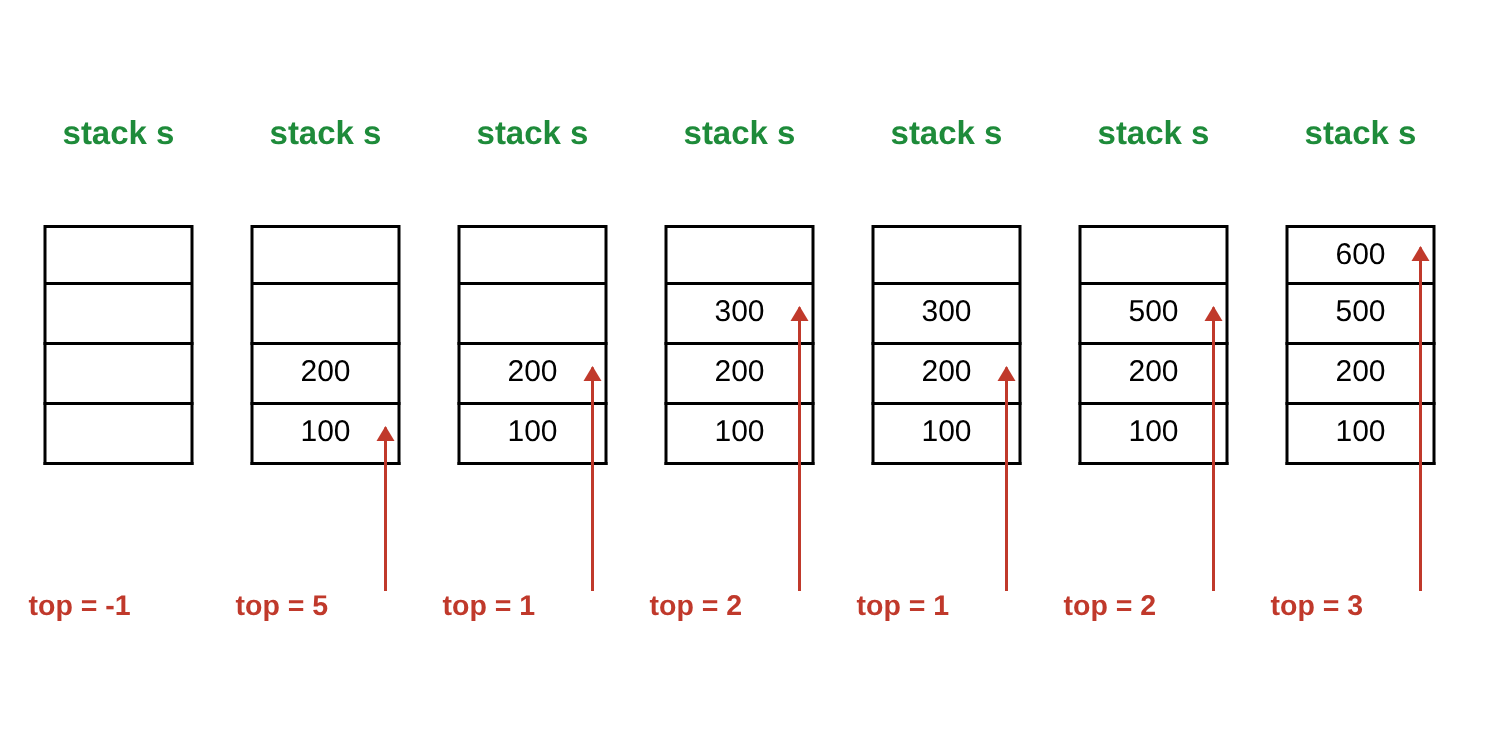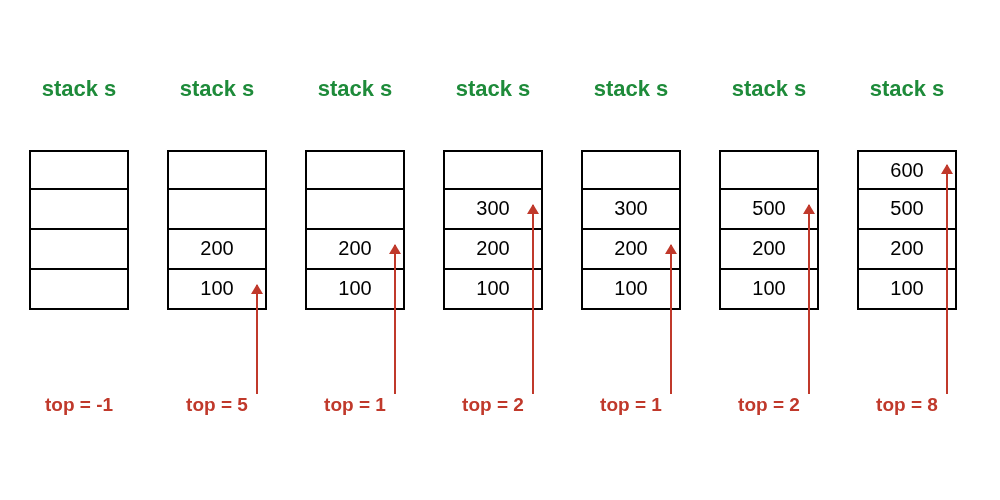"top = -1" .caption { text-align: center -> none }
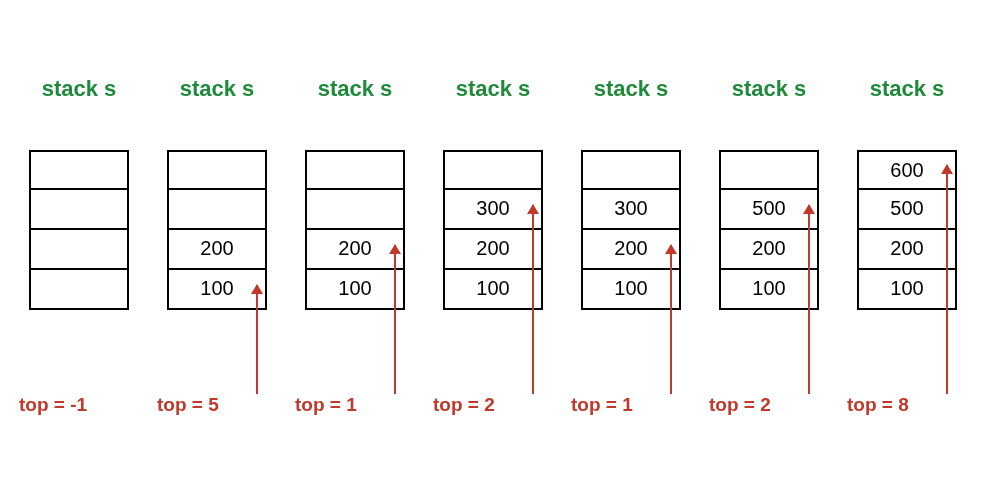"top = 8" div.caption { text: 8 -> 3 }
